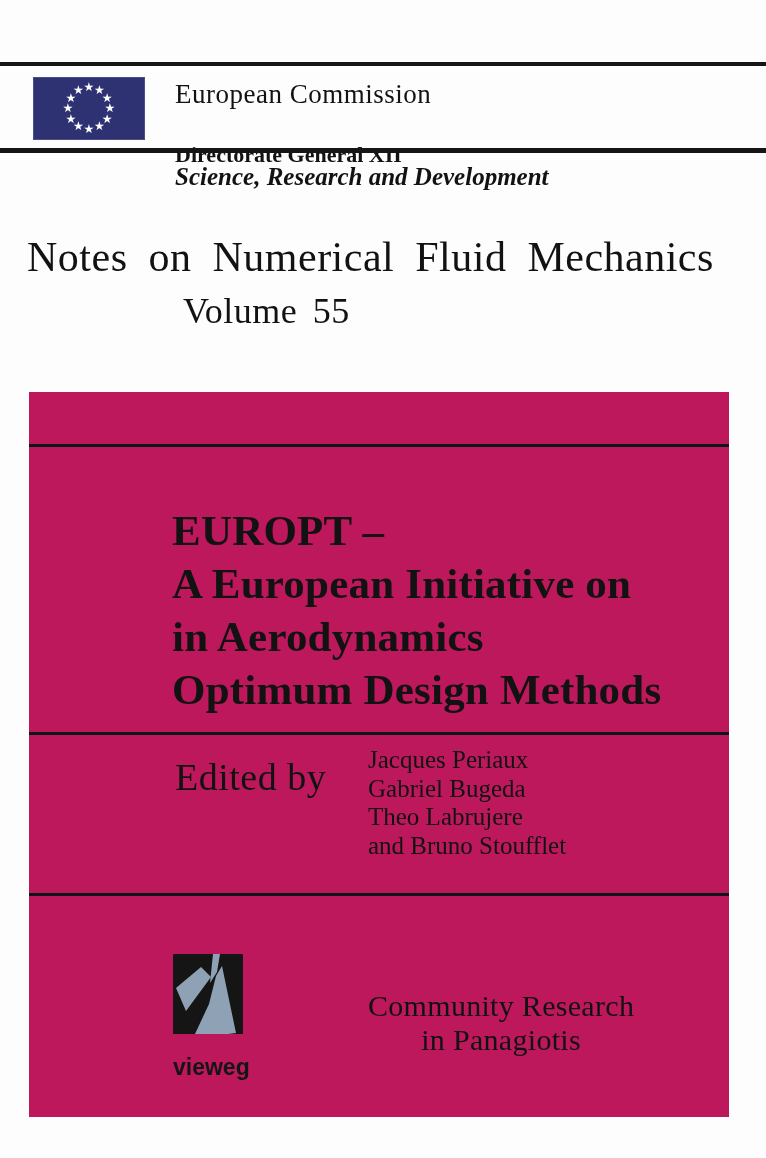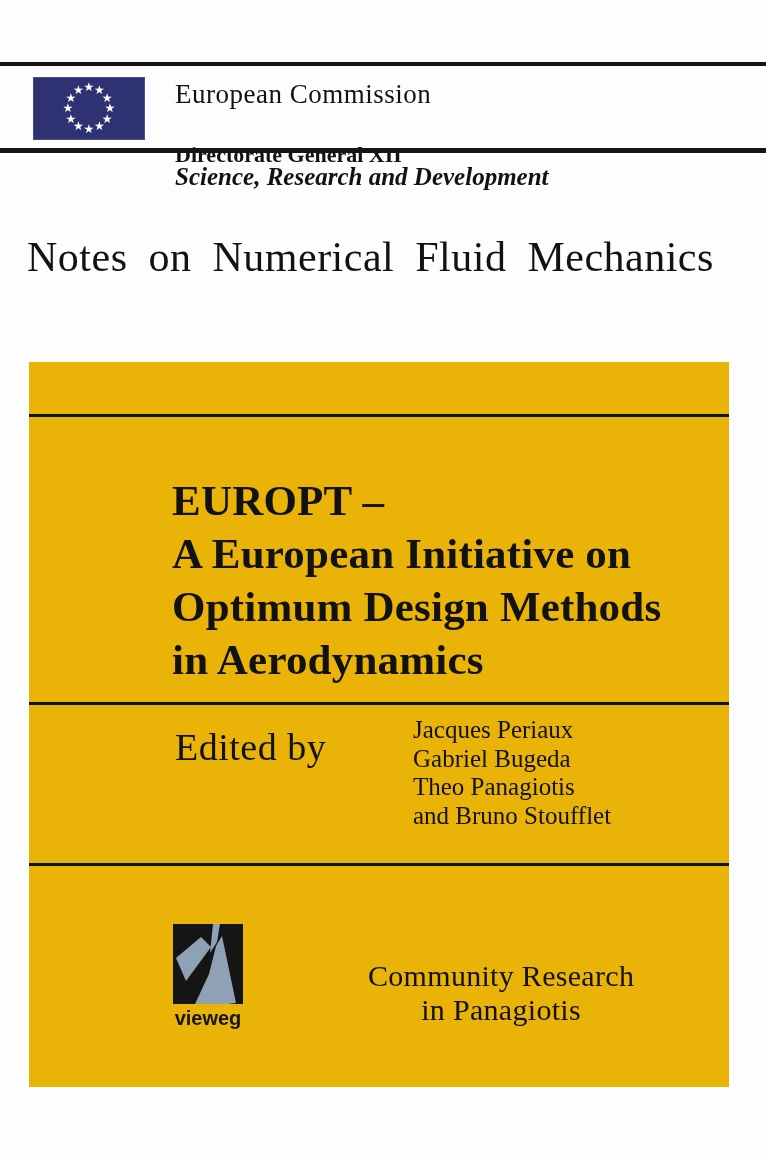"Volume 55" div { html: none -> <div>Volume 55</div> }
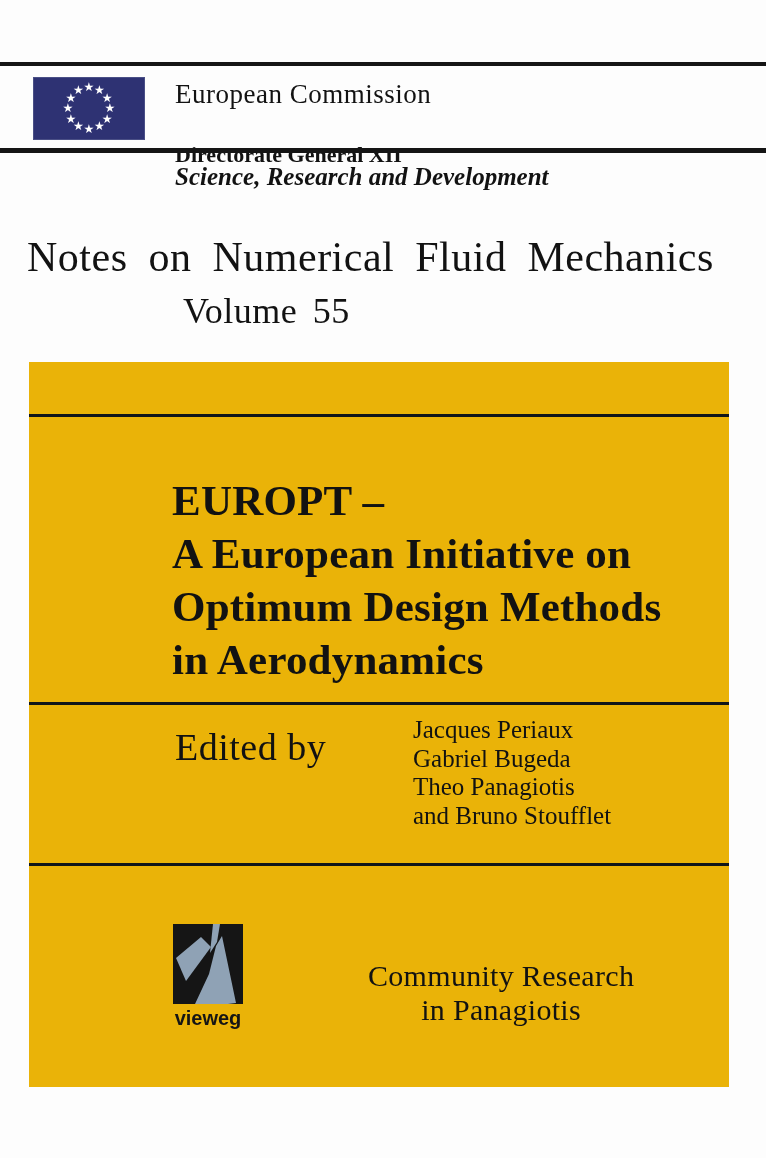"EUROPT –" #panel { background: #eab308 -> #be185d; top: 362px -> 392px }
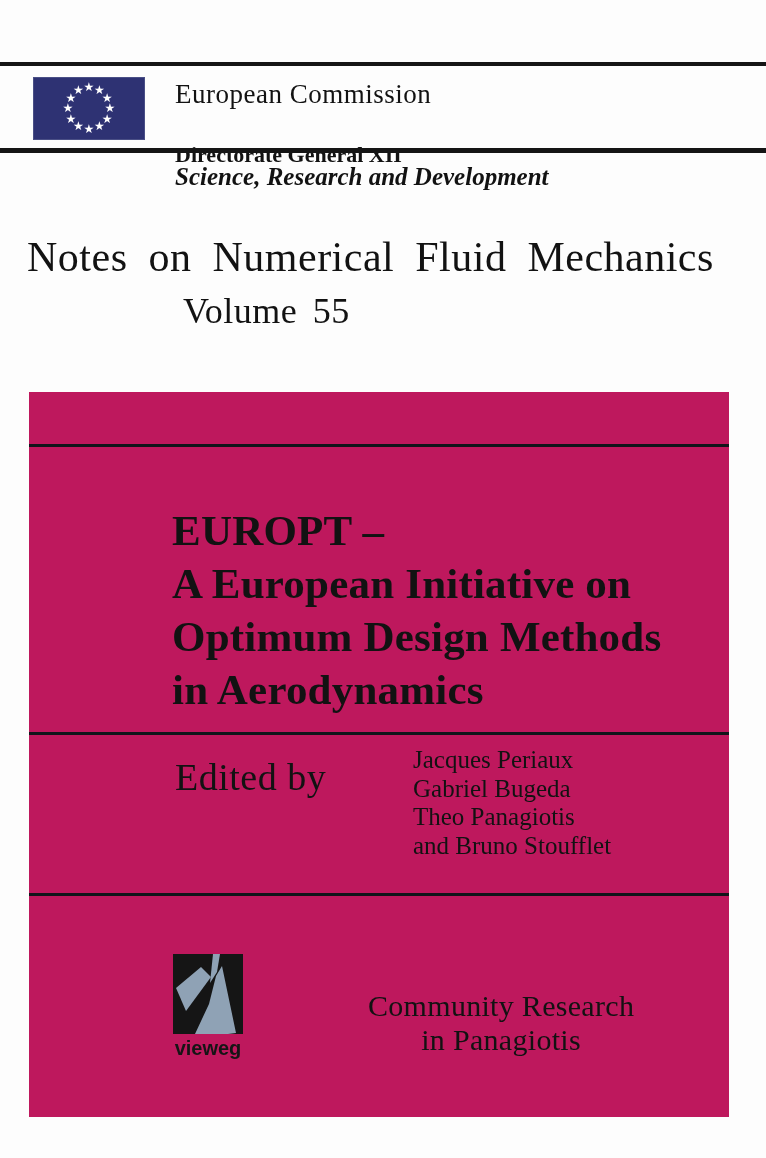"Optimum Design Methods" div { order: before "in Aerodynamics" -> after "in Aerodynamics" }
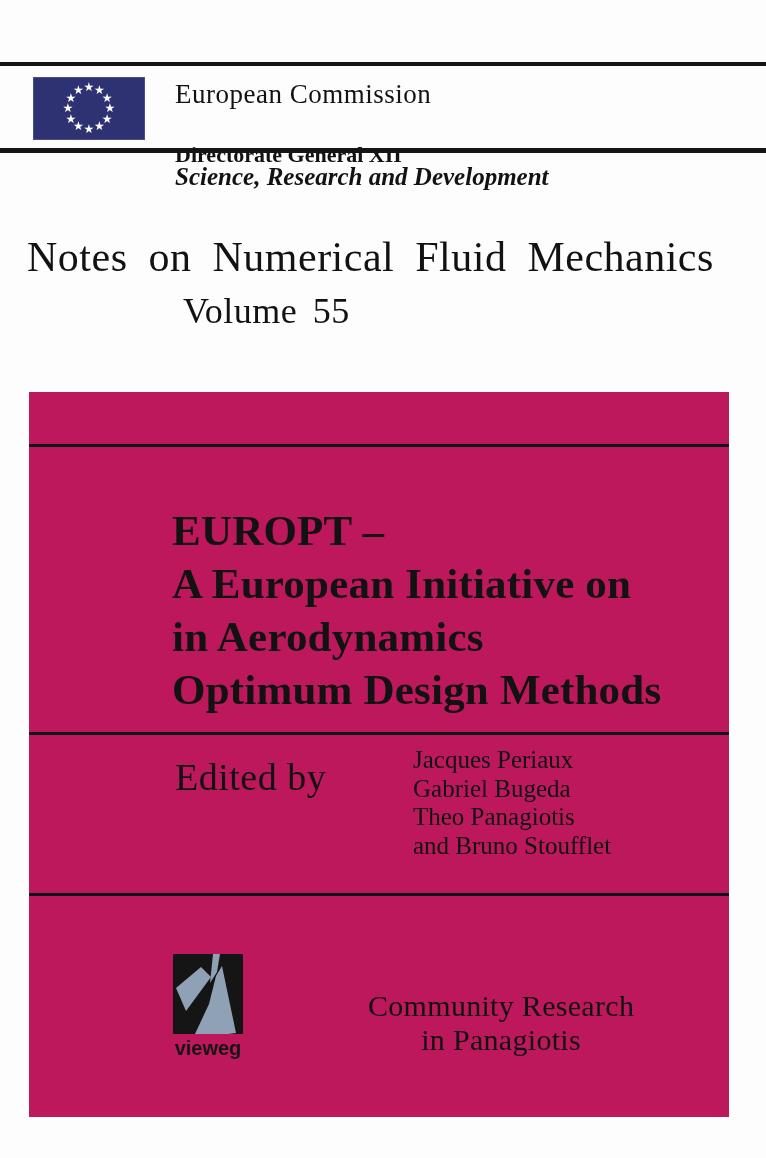"Jacques Periaux" #editors { margin-left: 45px -> none }
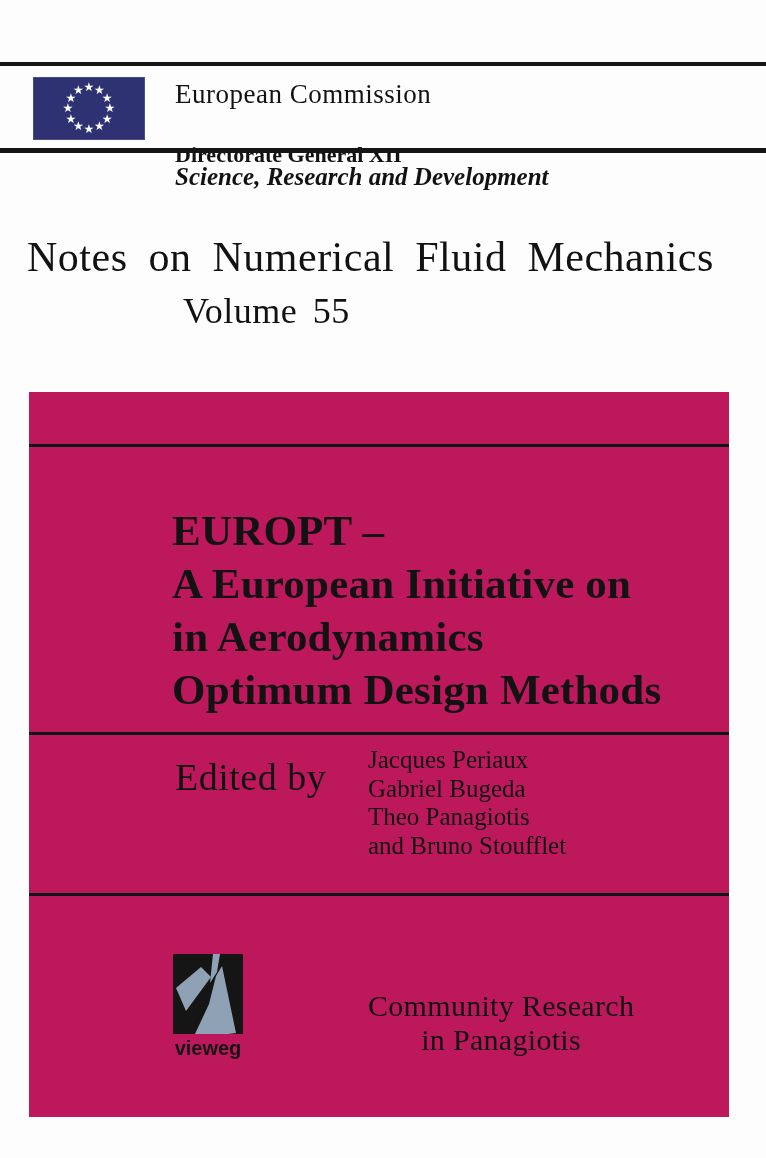"Theo Panagiotis" div { text: Panagiotis -> Labrujere }
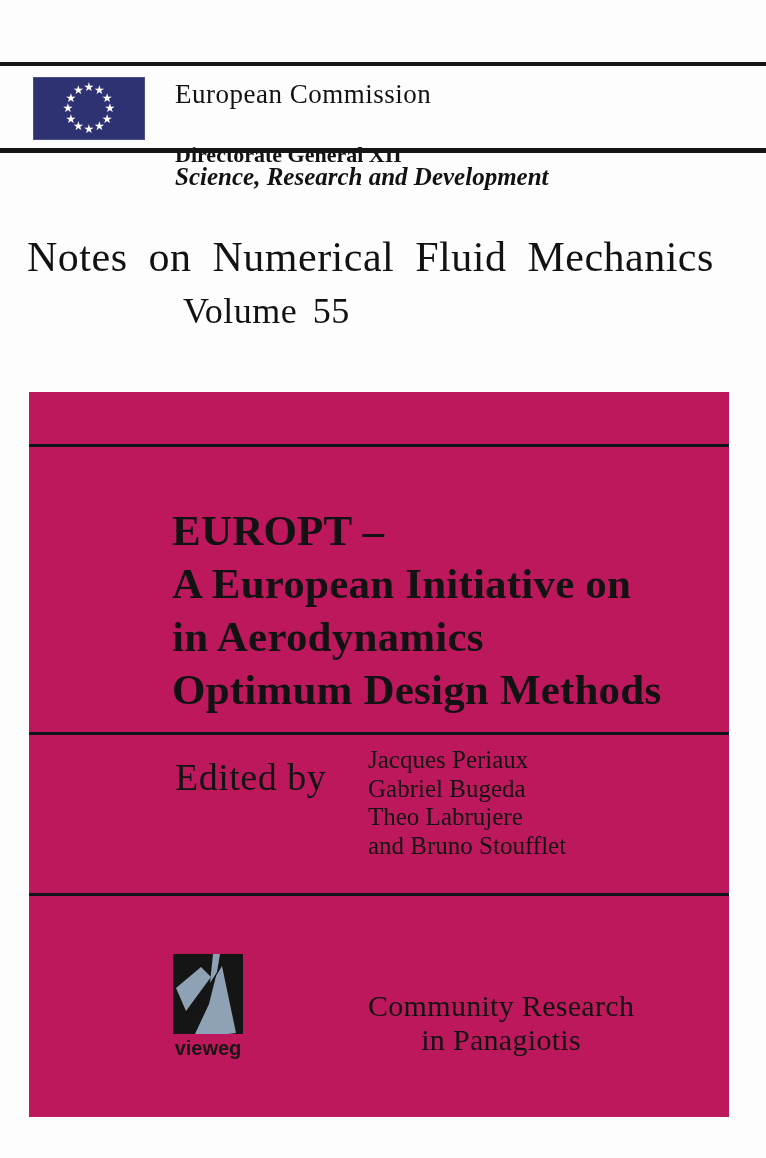"vieweg" #vieweg-wordmark { font-size: 20px -> 23px; margin-top: 3px -> 20px }
